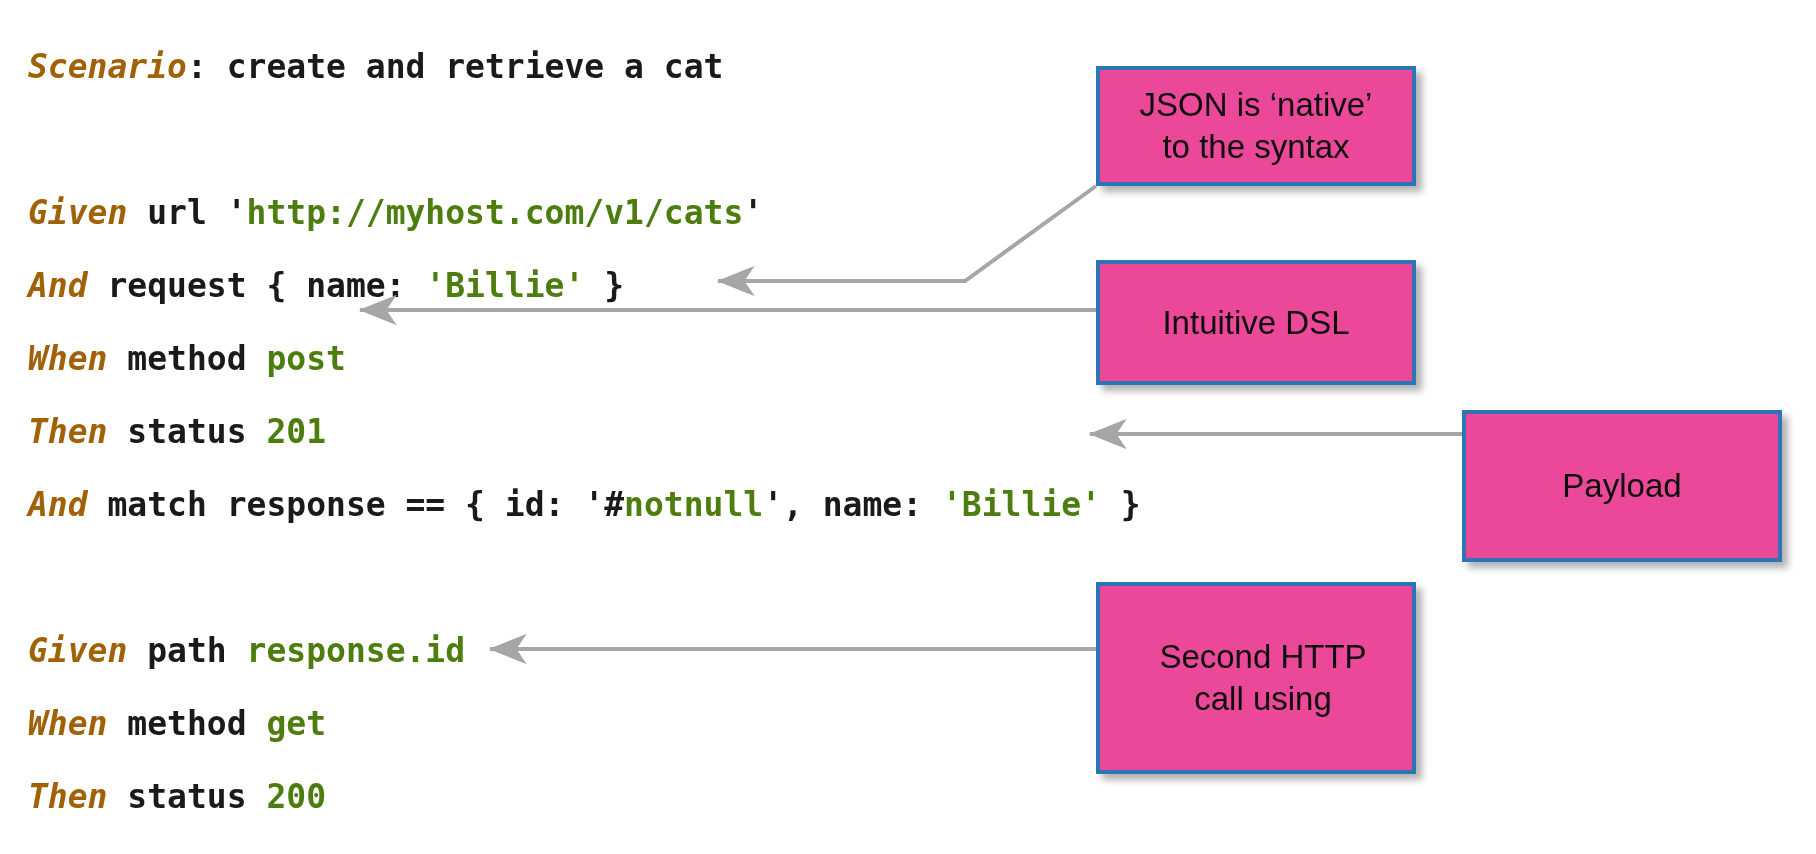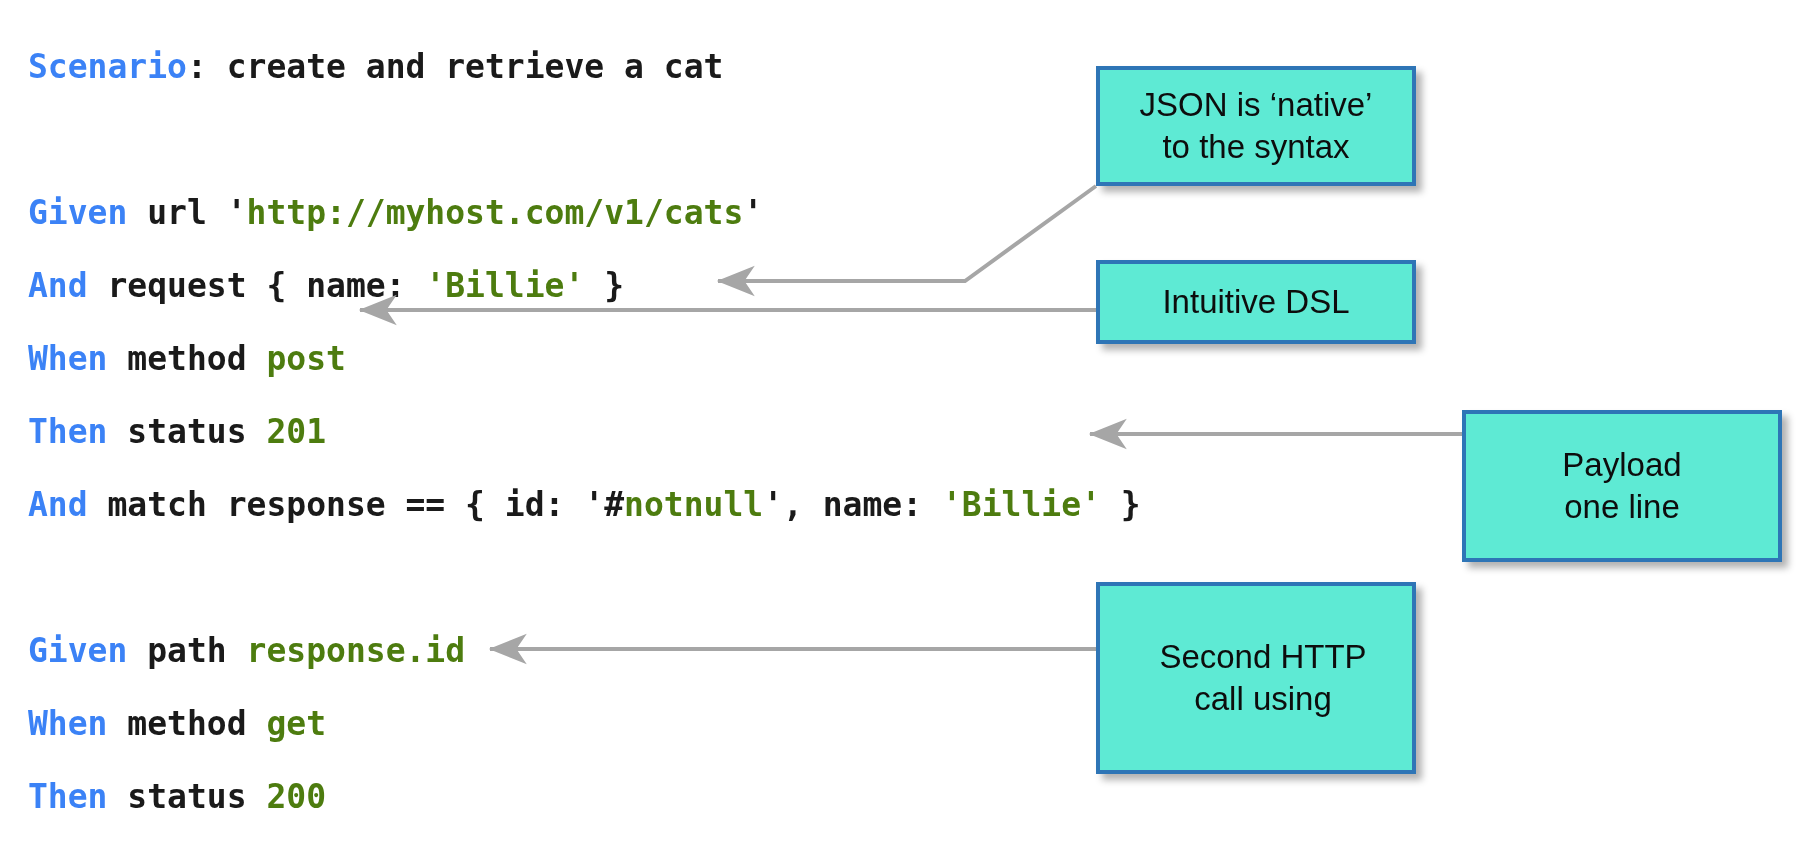"Scenario" .kw { color: #3b82f6 -> #a16207; font-style: none -> italic }
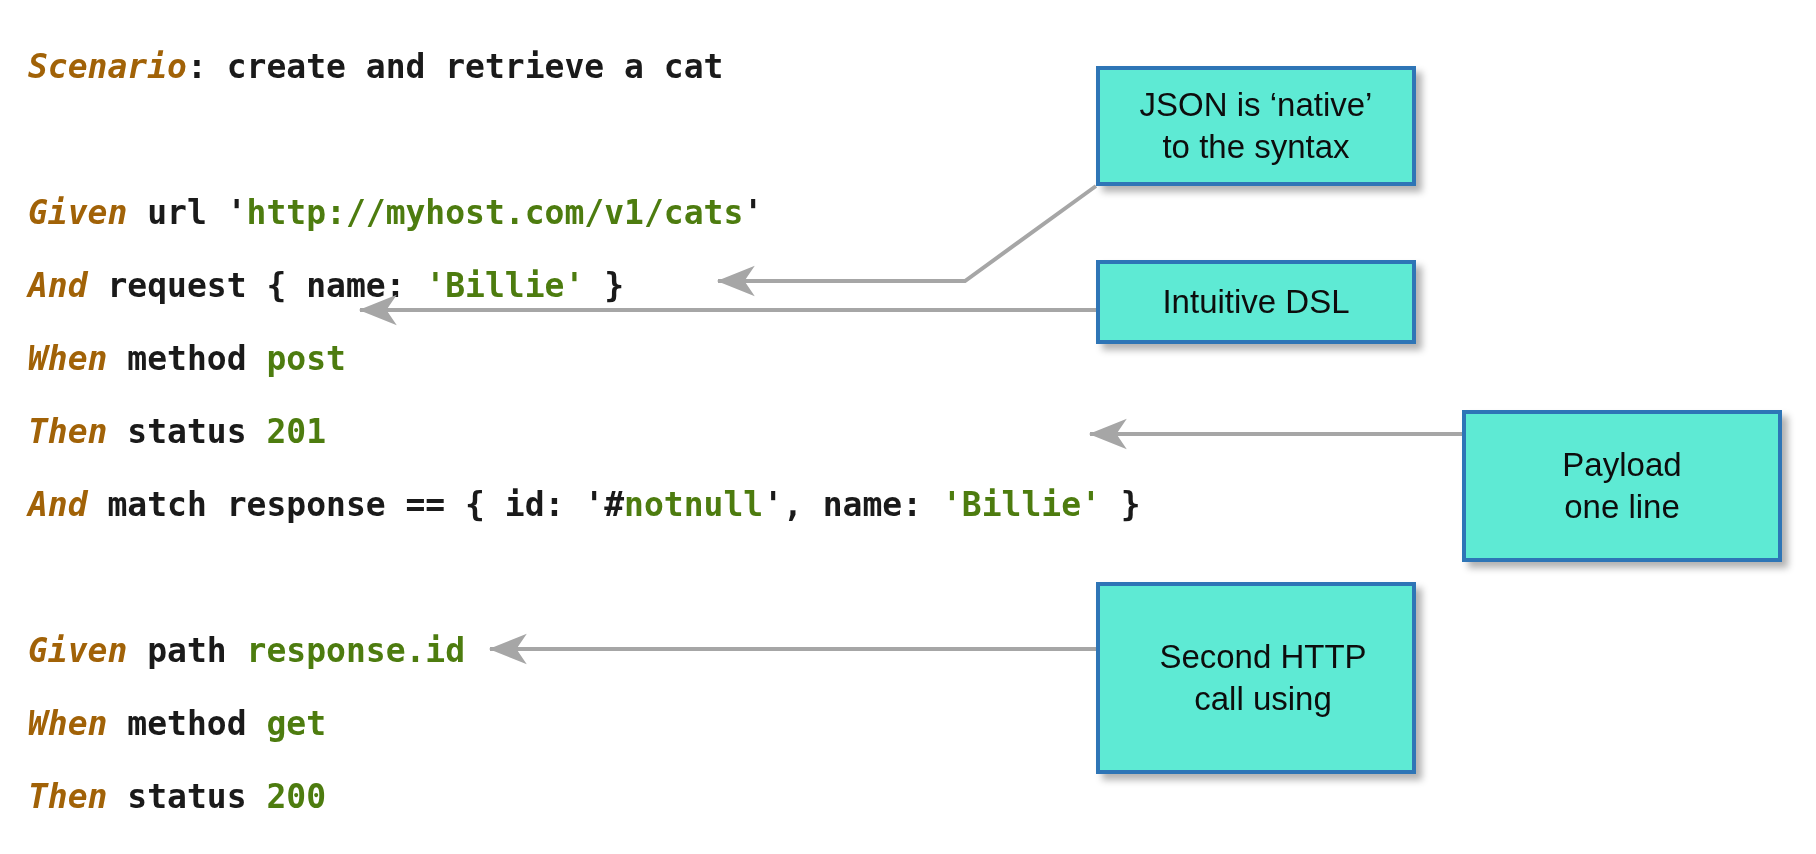"JSON is ‘native’" .callout { background: #5eead4 -> #ec4899 }
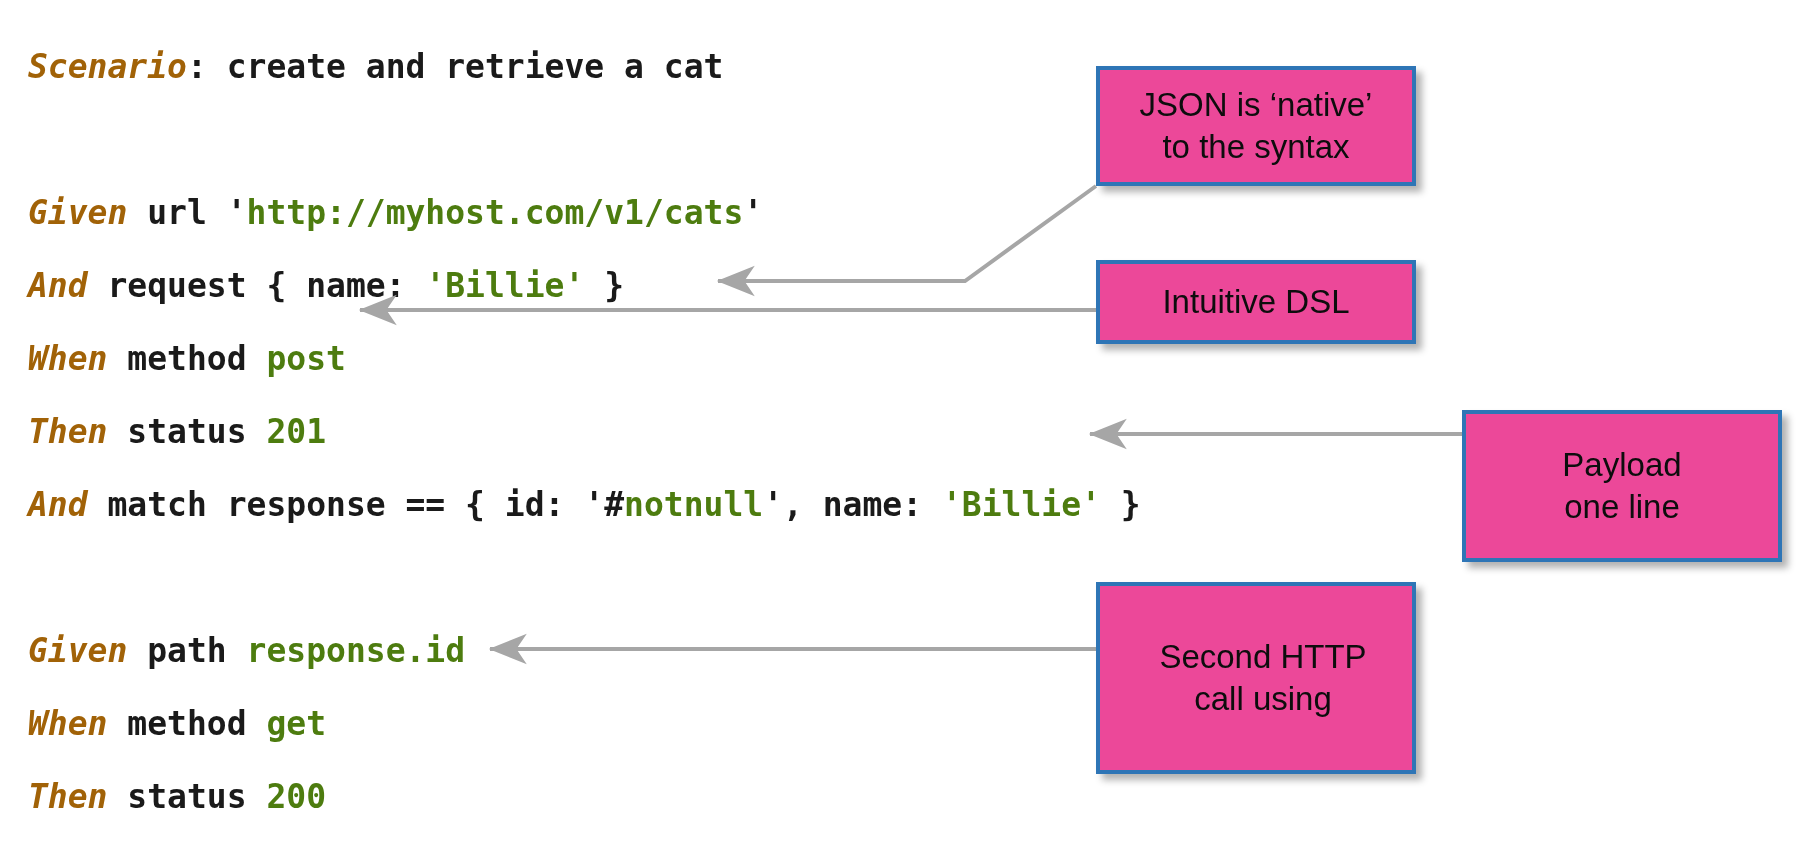"Intuitive DSL" div.callout { height: 84px -> 125px }
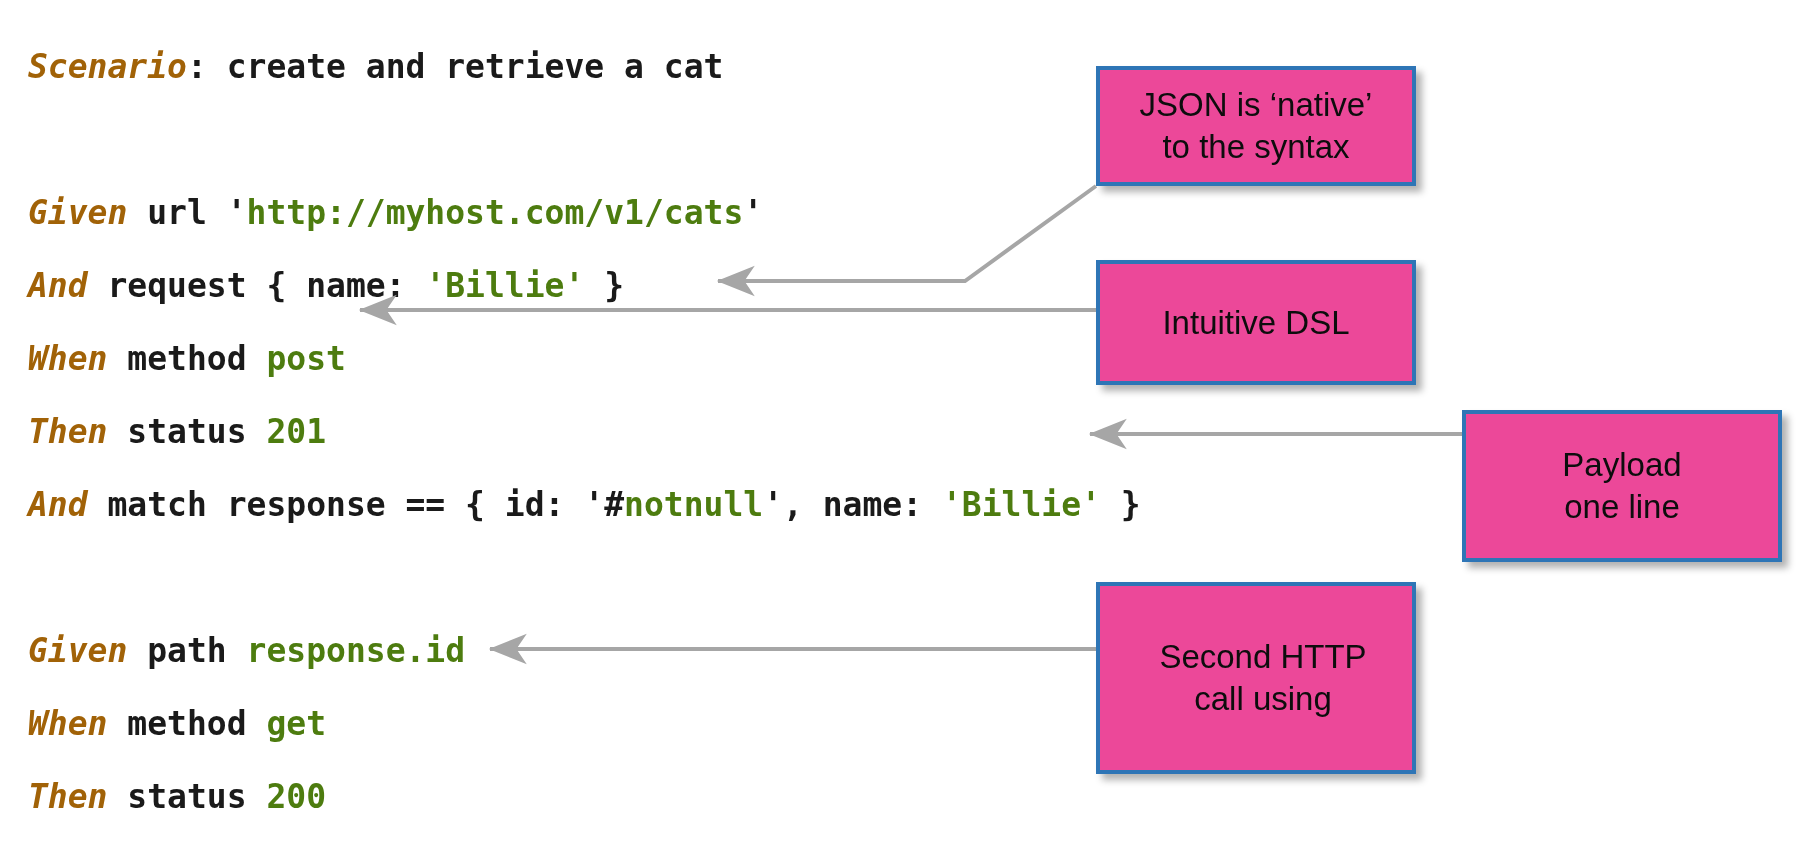"one line" span { html: <span>one line</span> -> none }
